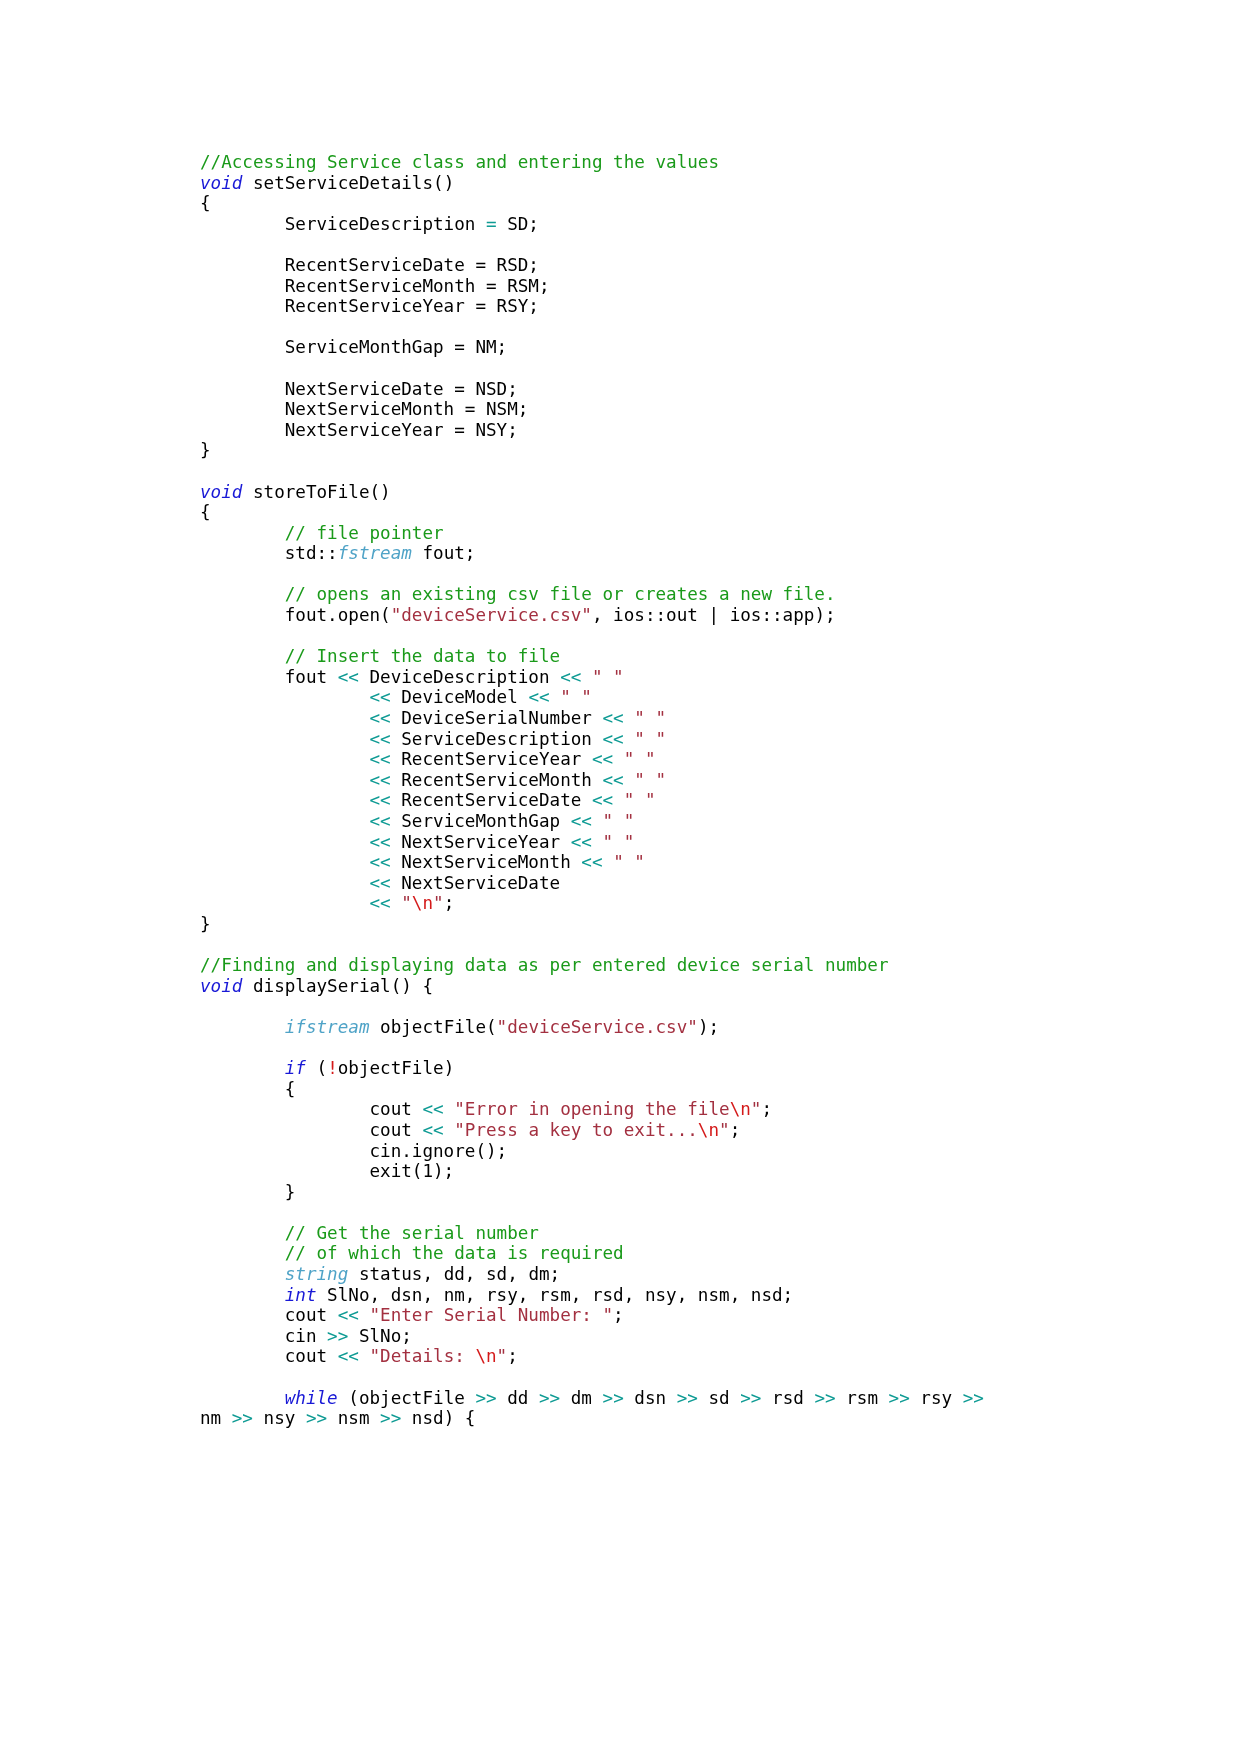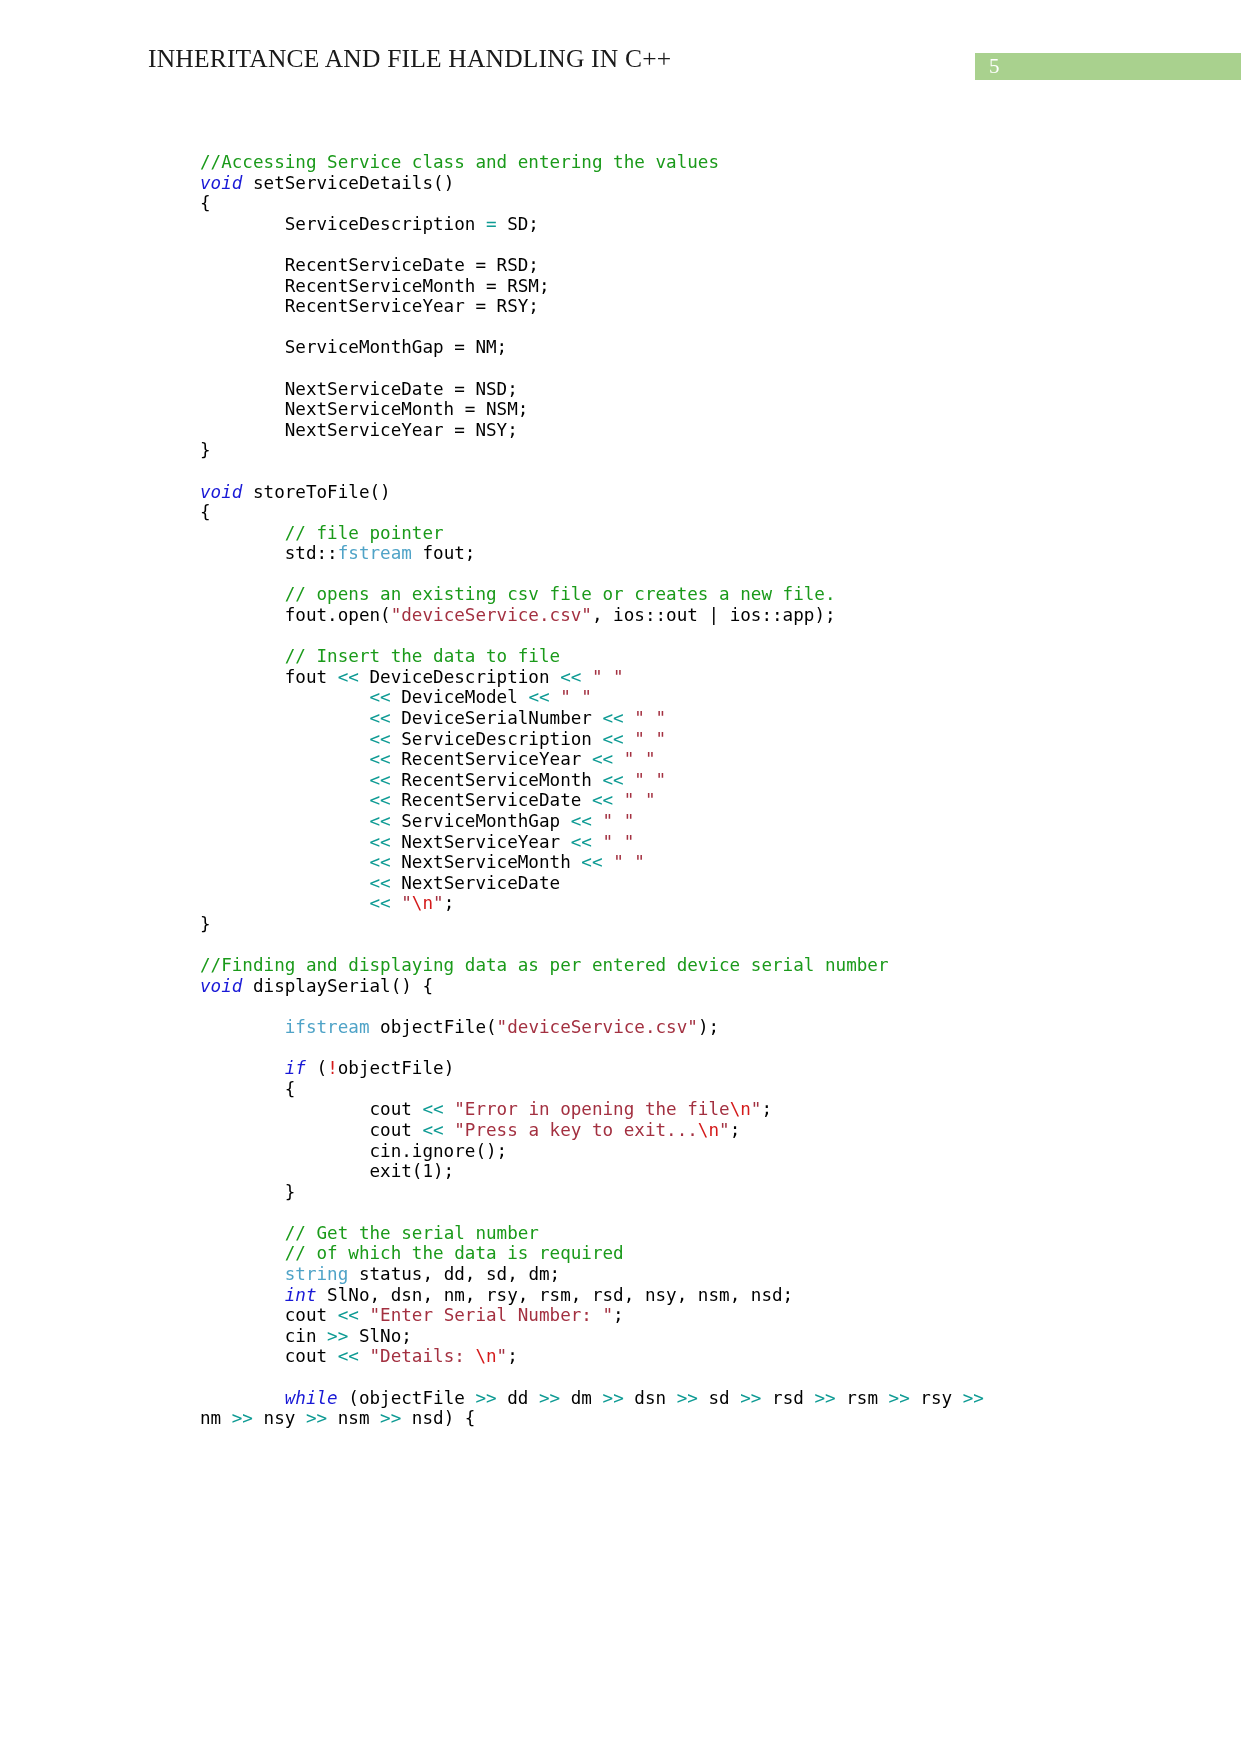"INHERITANCE AND FILE HANDLING IN" div.header { html: <div> <div>INHERITANCE AND FILE HANDLING IN C++</div> <div> <span>5</span> </div> </div> -> none }
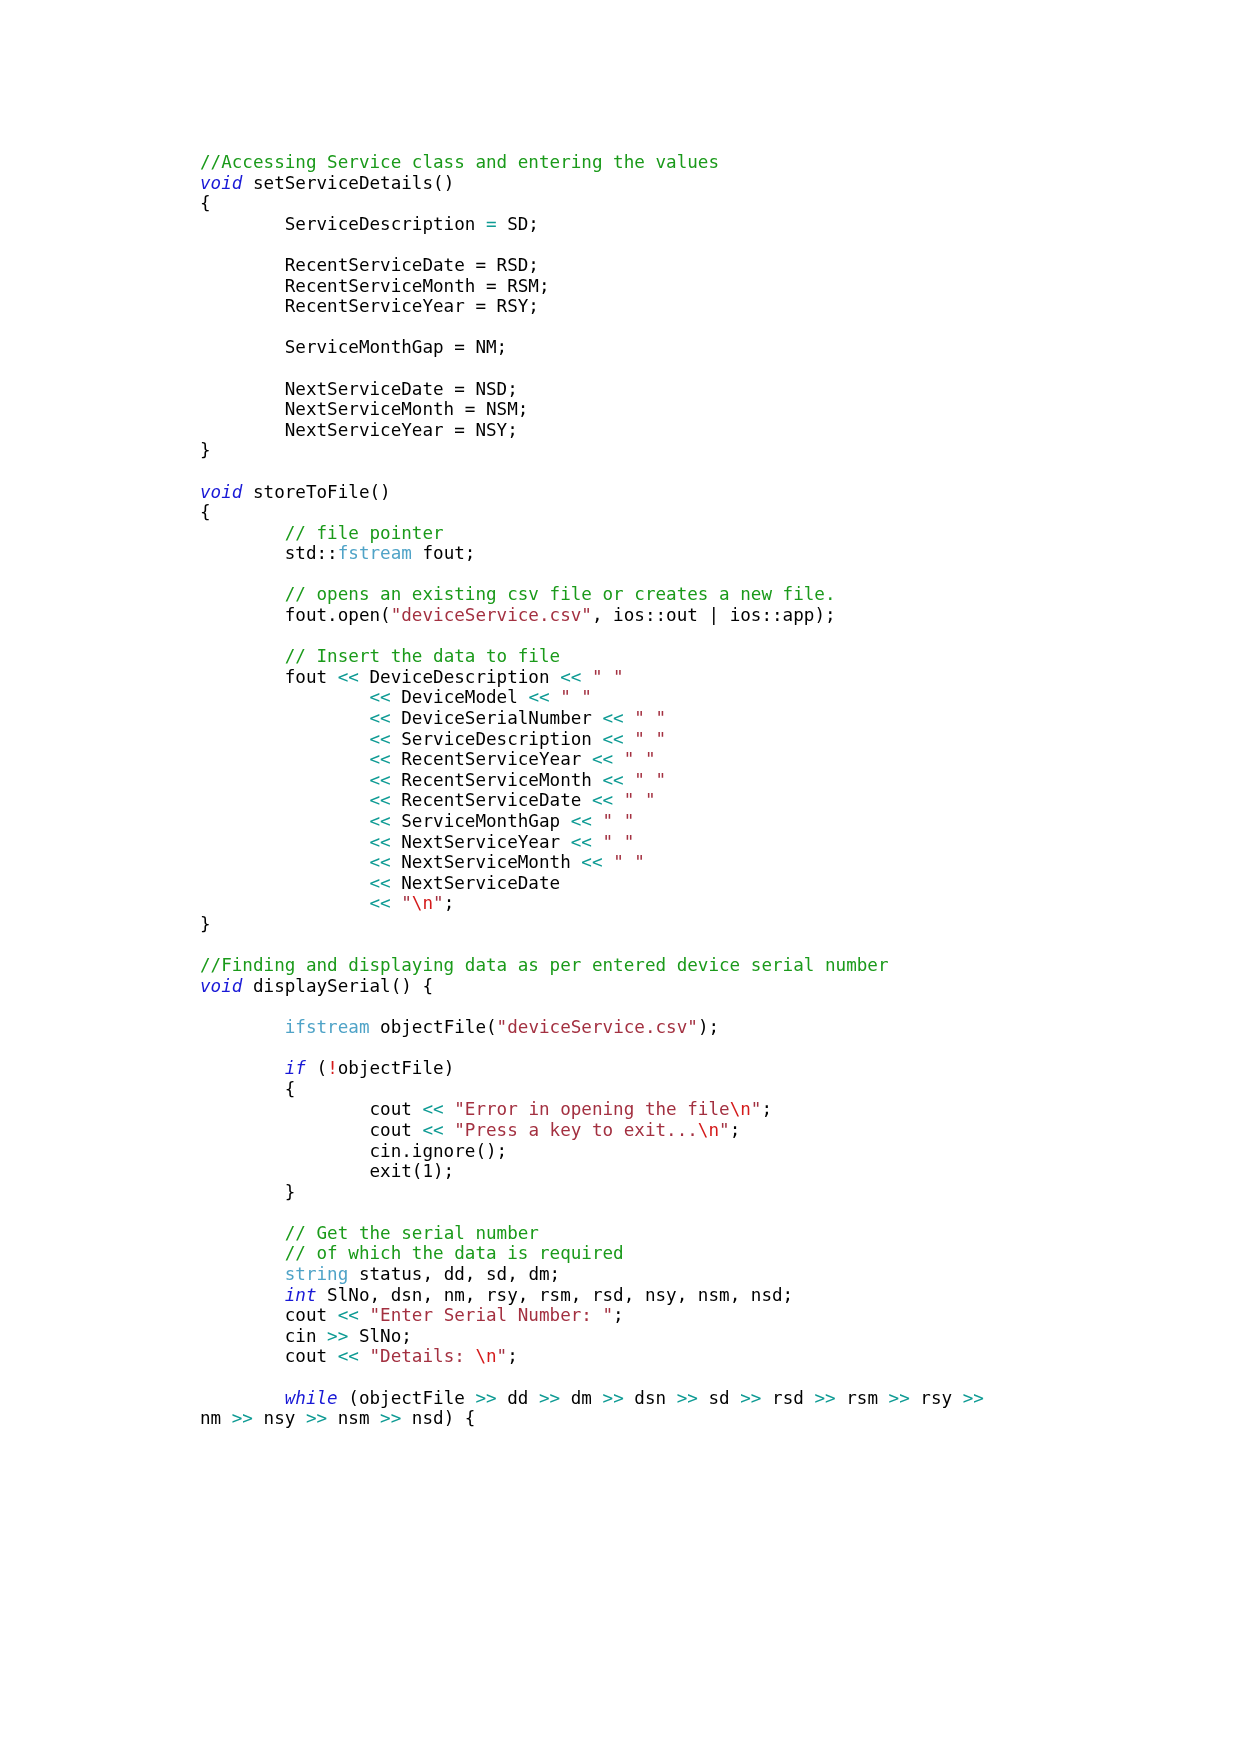"fstream" .c-type { font-style: none -> italic }
